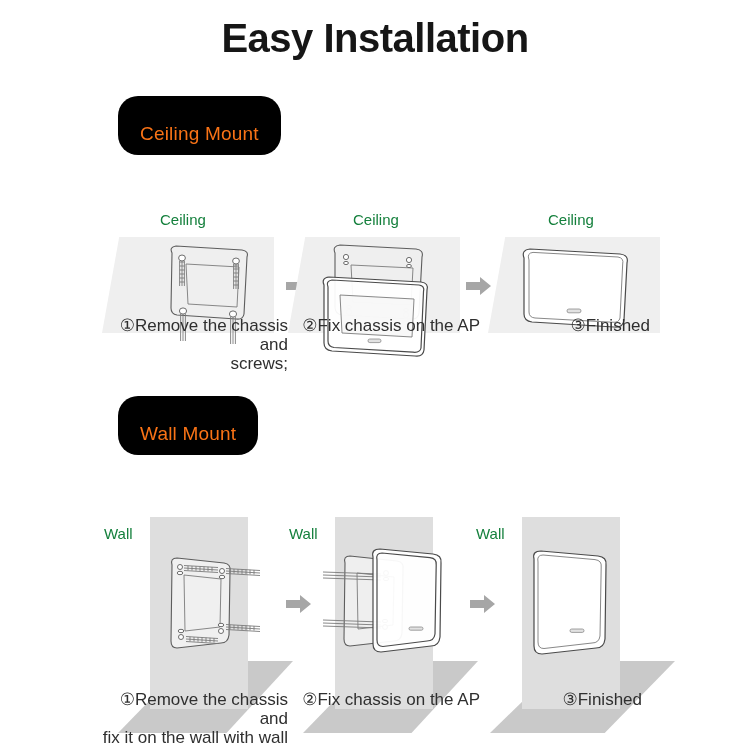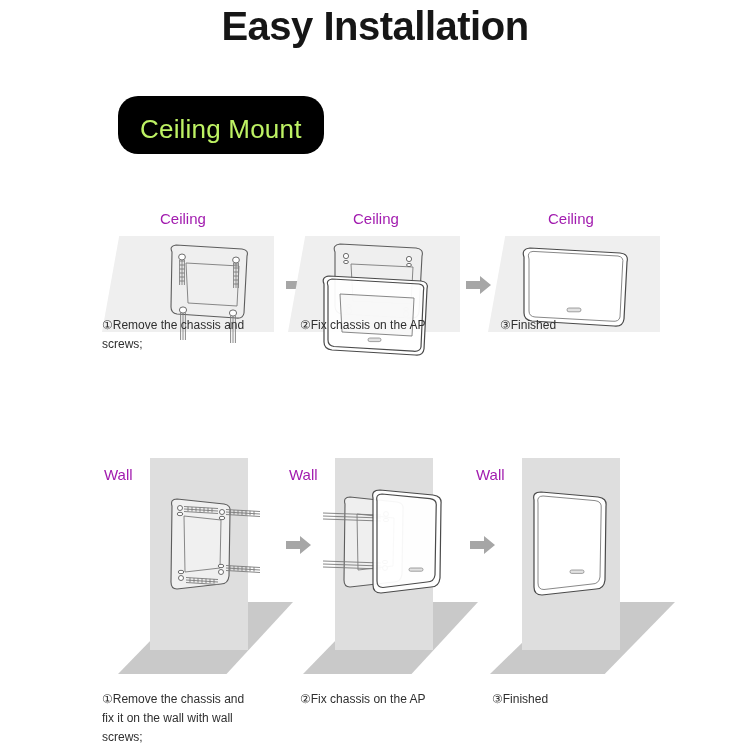"Easy Installation" .page-title { padding-top: none -> 12px }
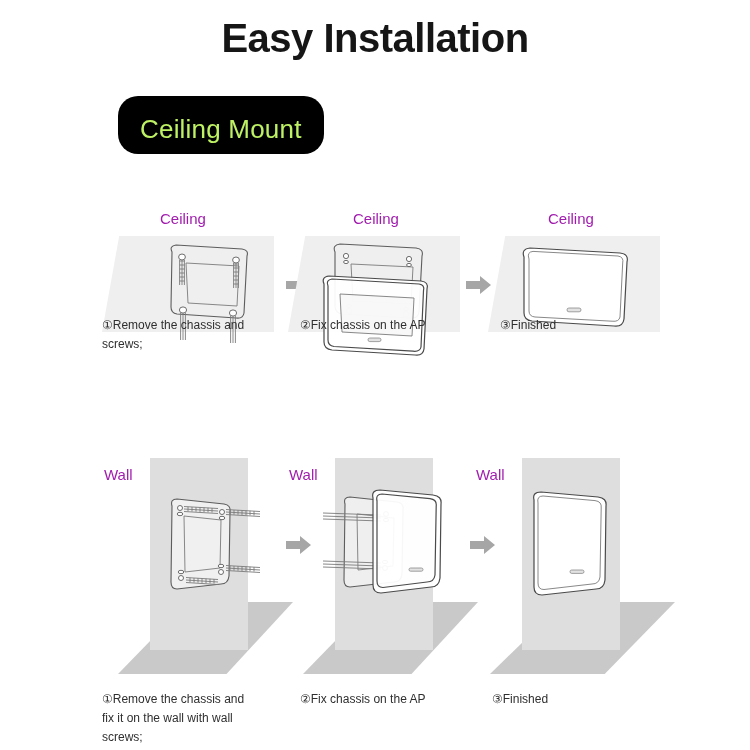"Ceiling Mount" .badge { color: #bef264 -> #f97316; font-size: 26px -> 19px; padding: 20px 22px 12px 22px -> 28px 22px 12px 22px }
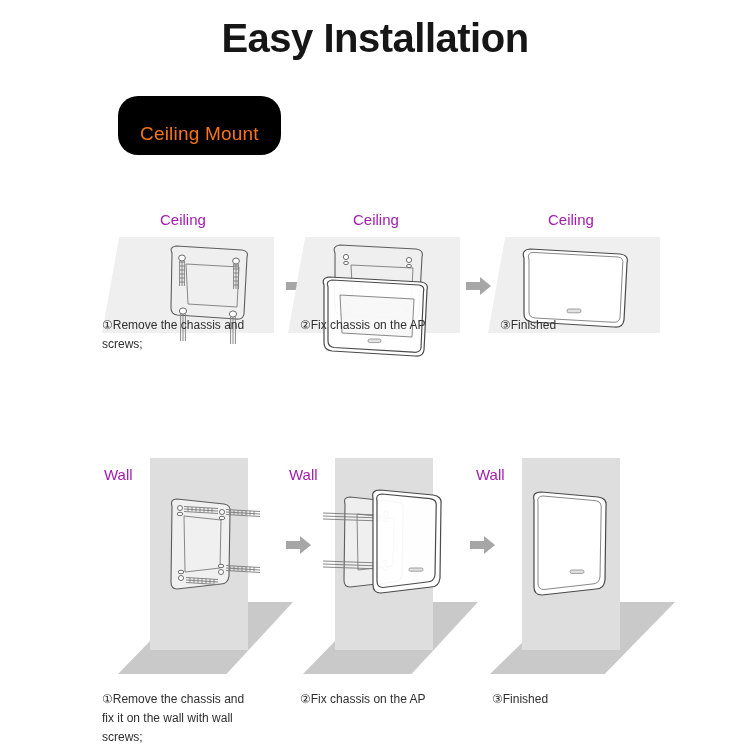"Ceiling" .surface-label { color: #a21caf -> #15803d }
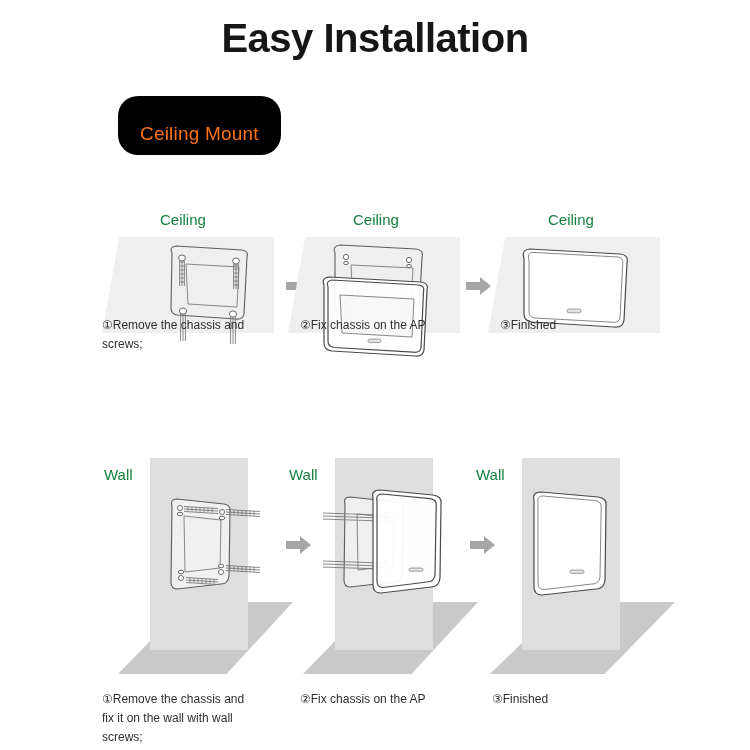"①Remove the chassis and" .caption { font-size: 12px -> 17px; text-align: left -> right }
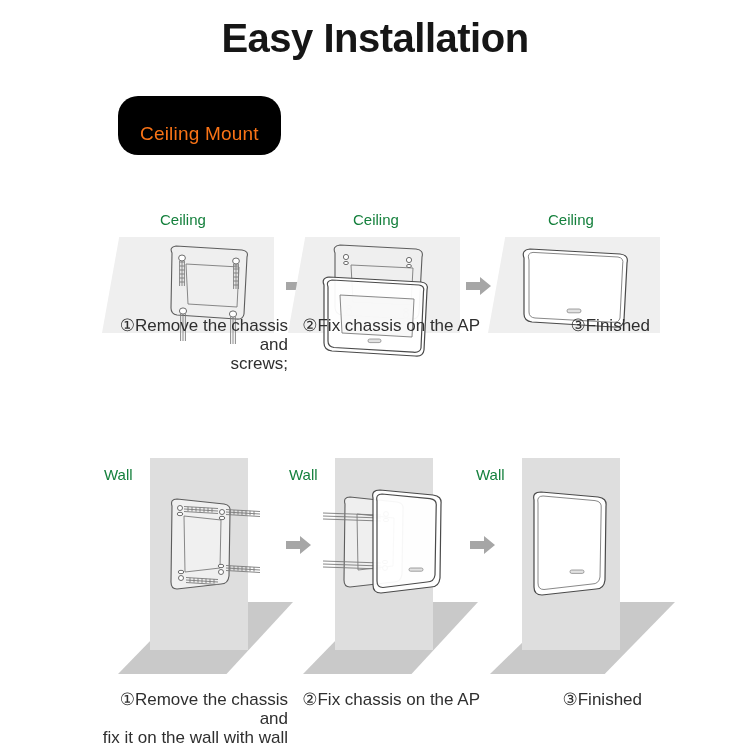"Wall Mount" div.badge { html: none -> <div>Wall Mount</div> }
